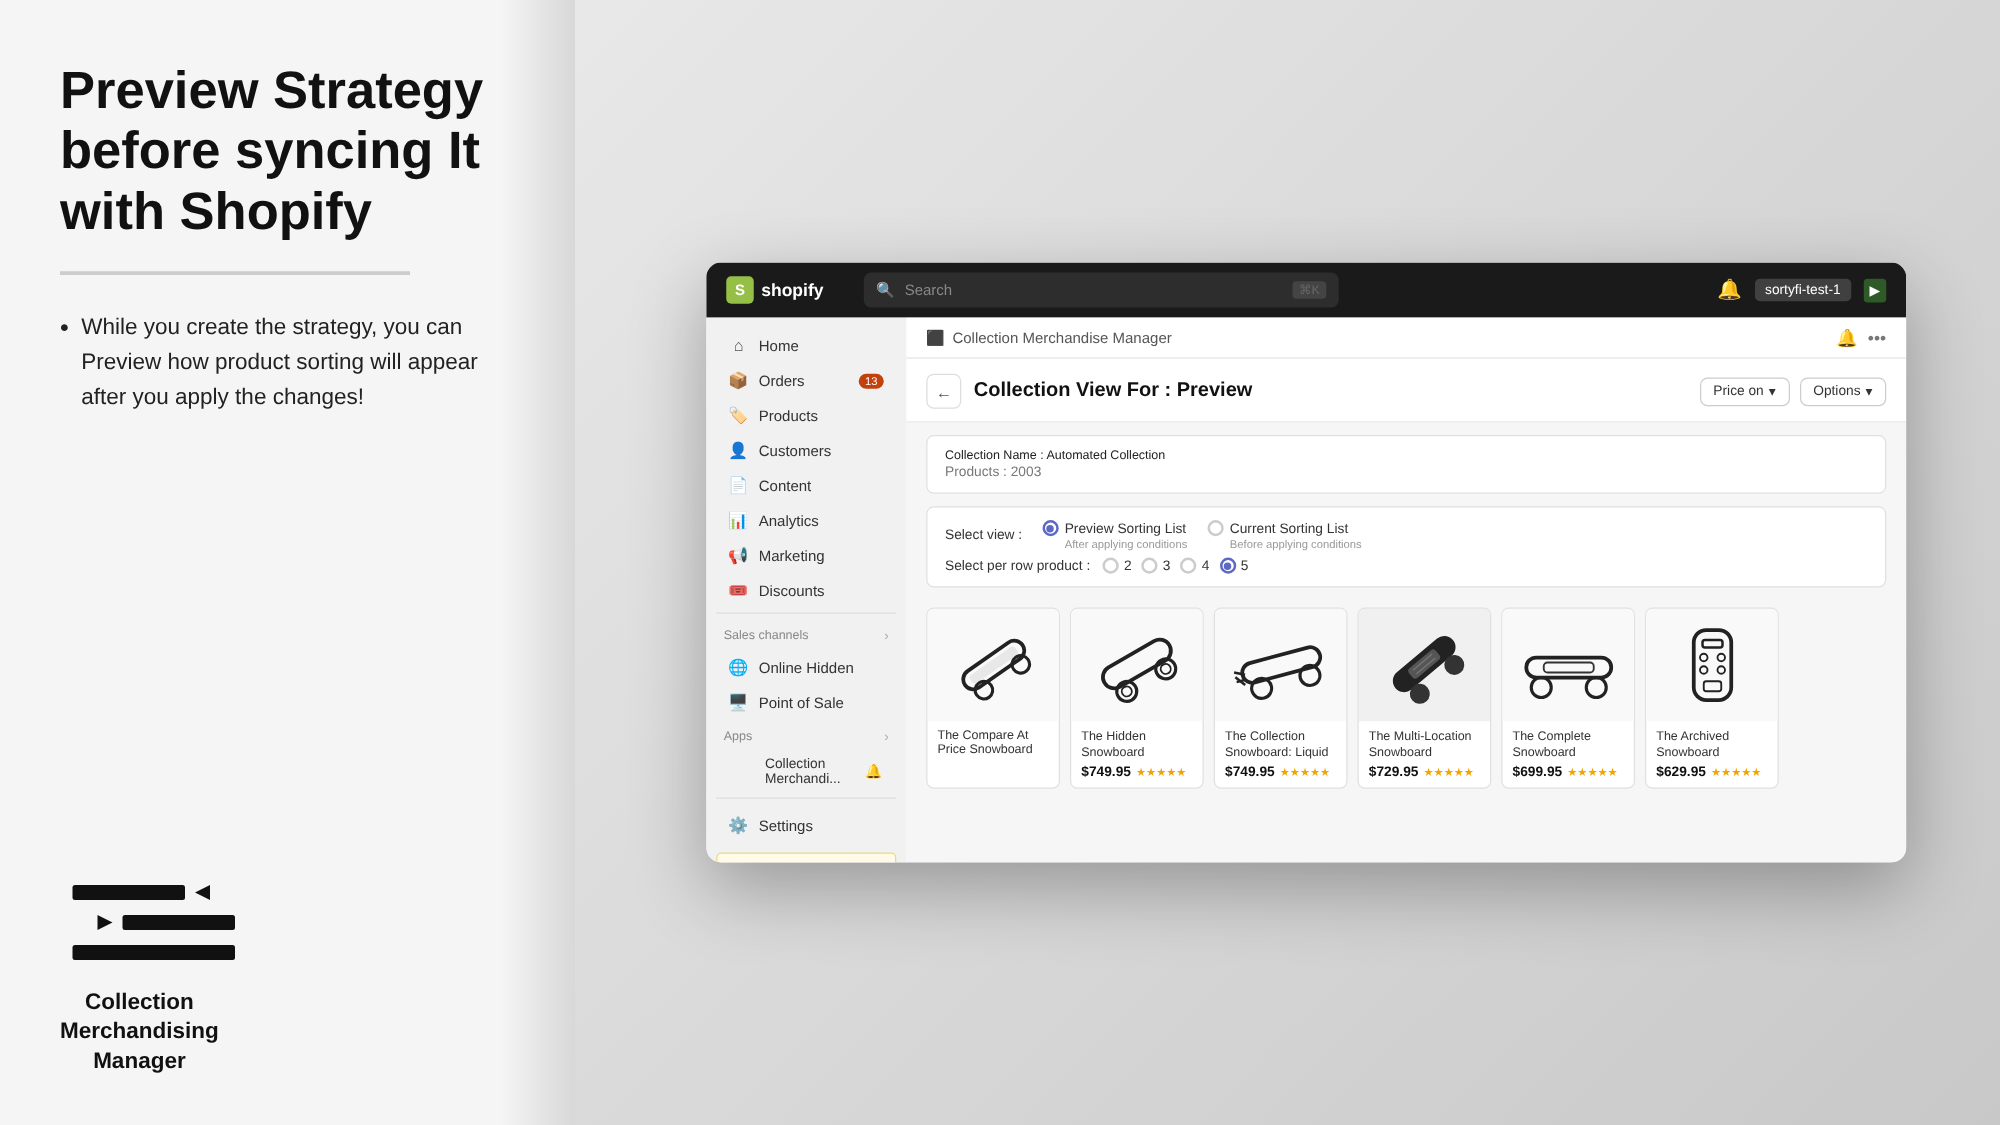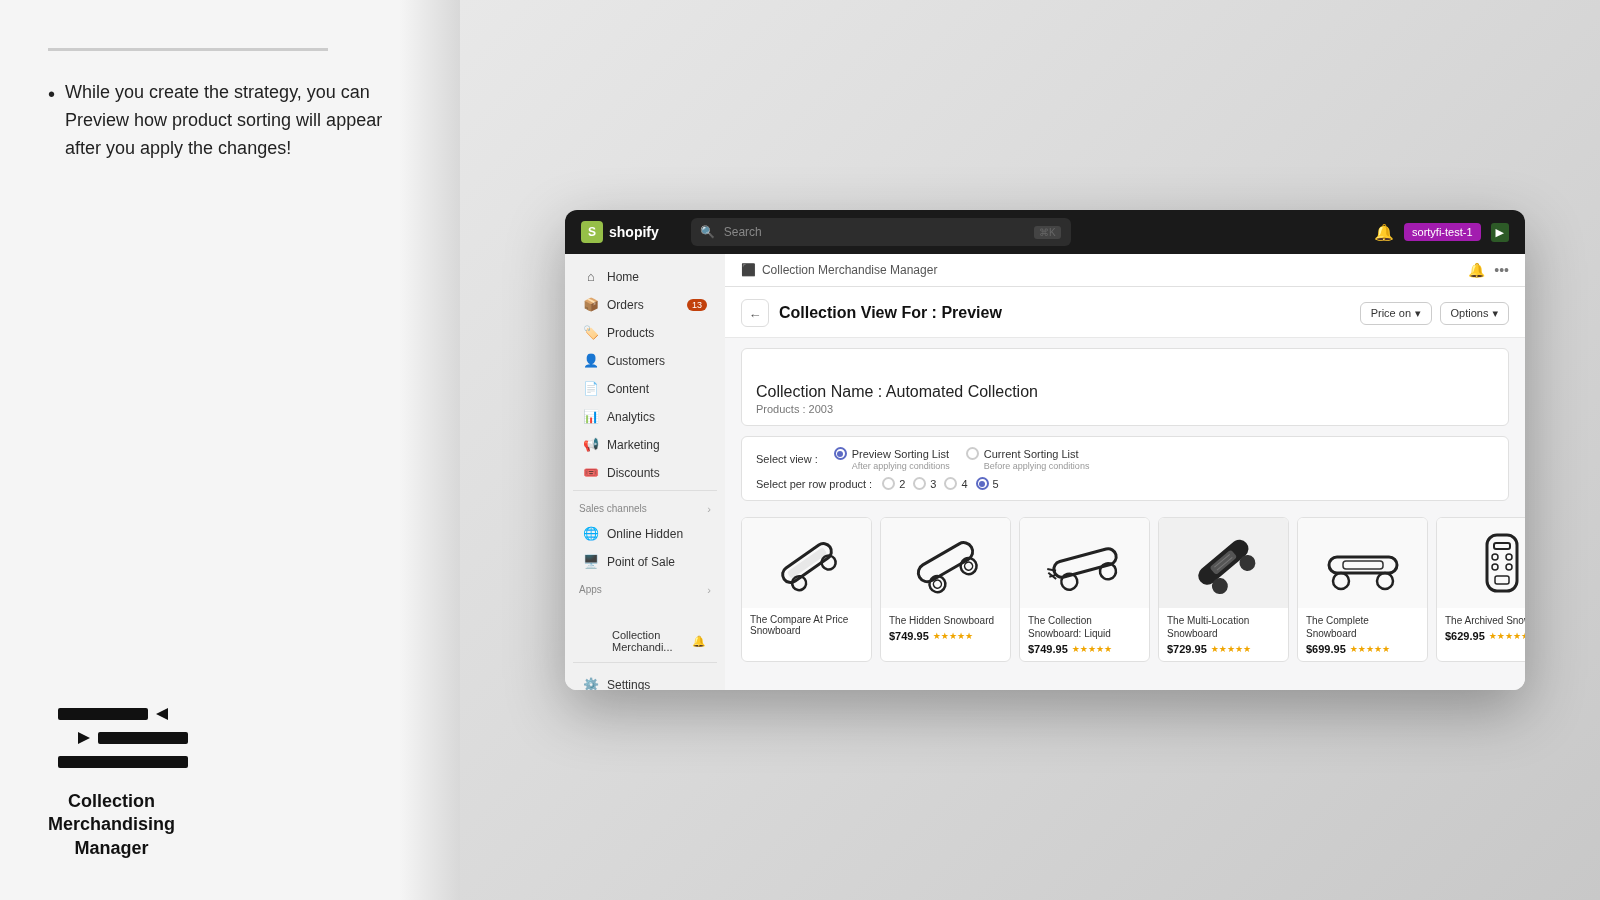"Preview Strategy before syncing It" h1.main-title { html: none -> <h1>Preview Strategy before syncing It with Shopify</h1> }
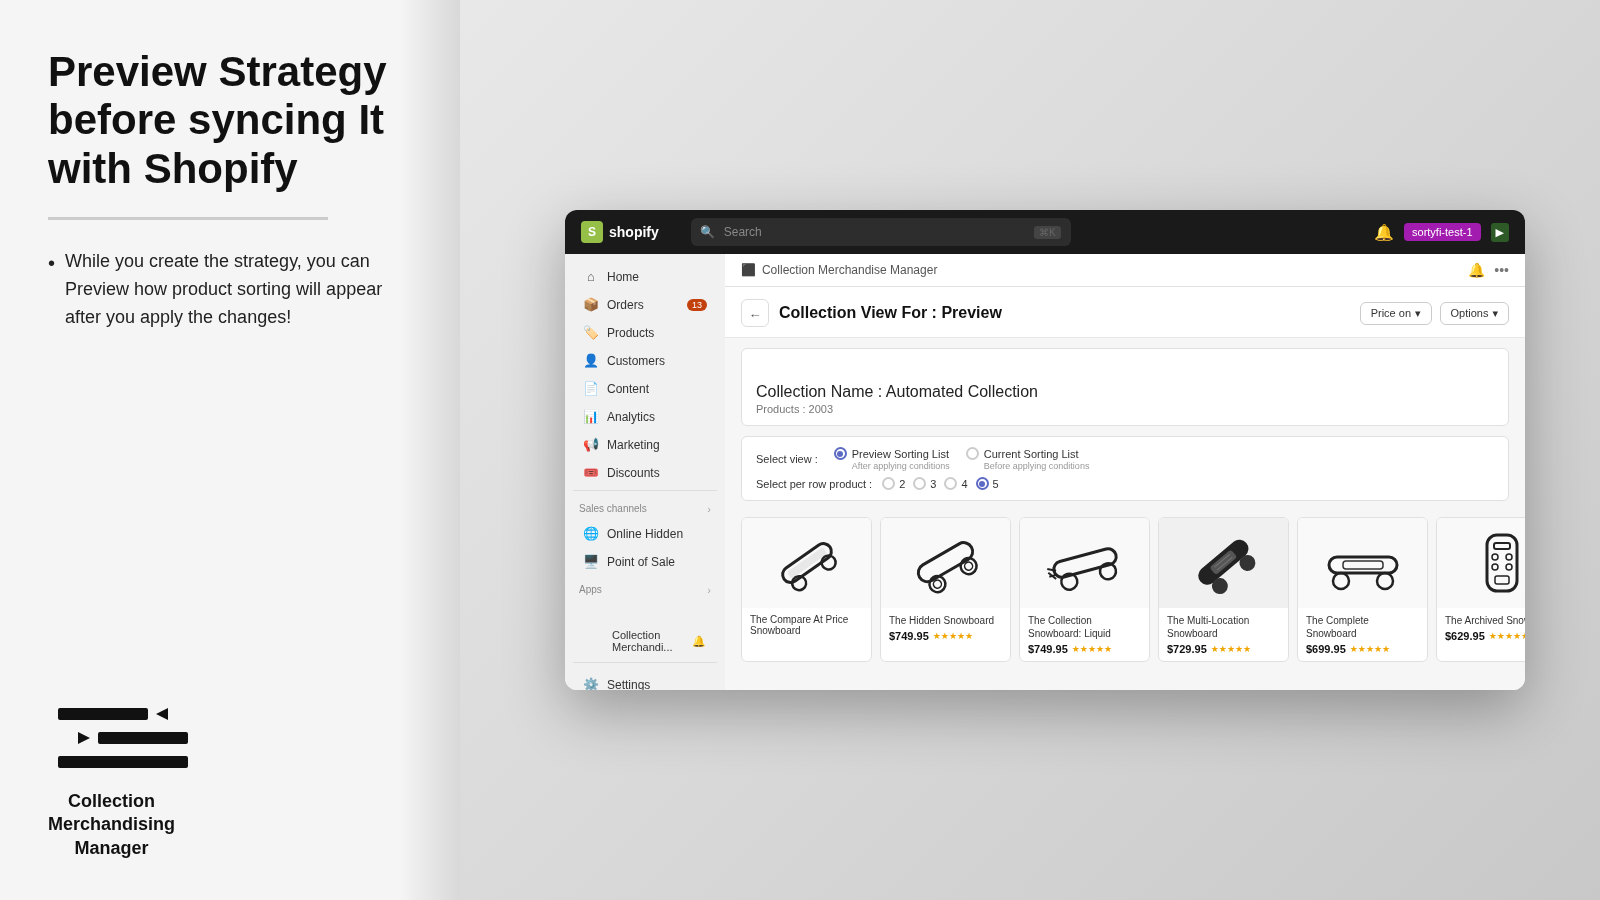"sortyfi-test-1" .topbar-user { background: #a21caf -> #404040 }
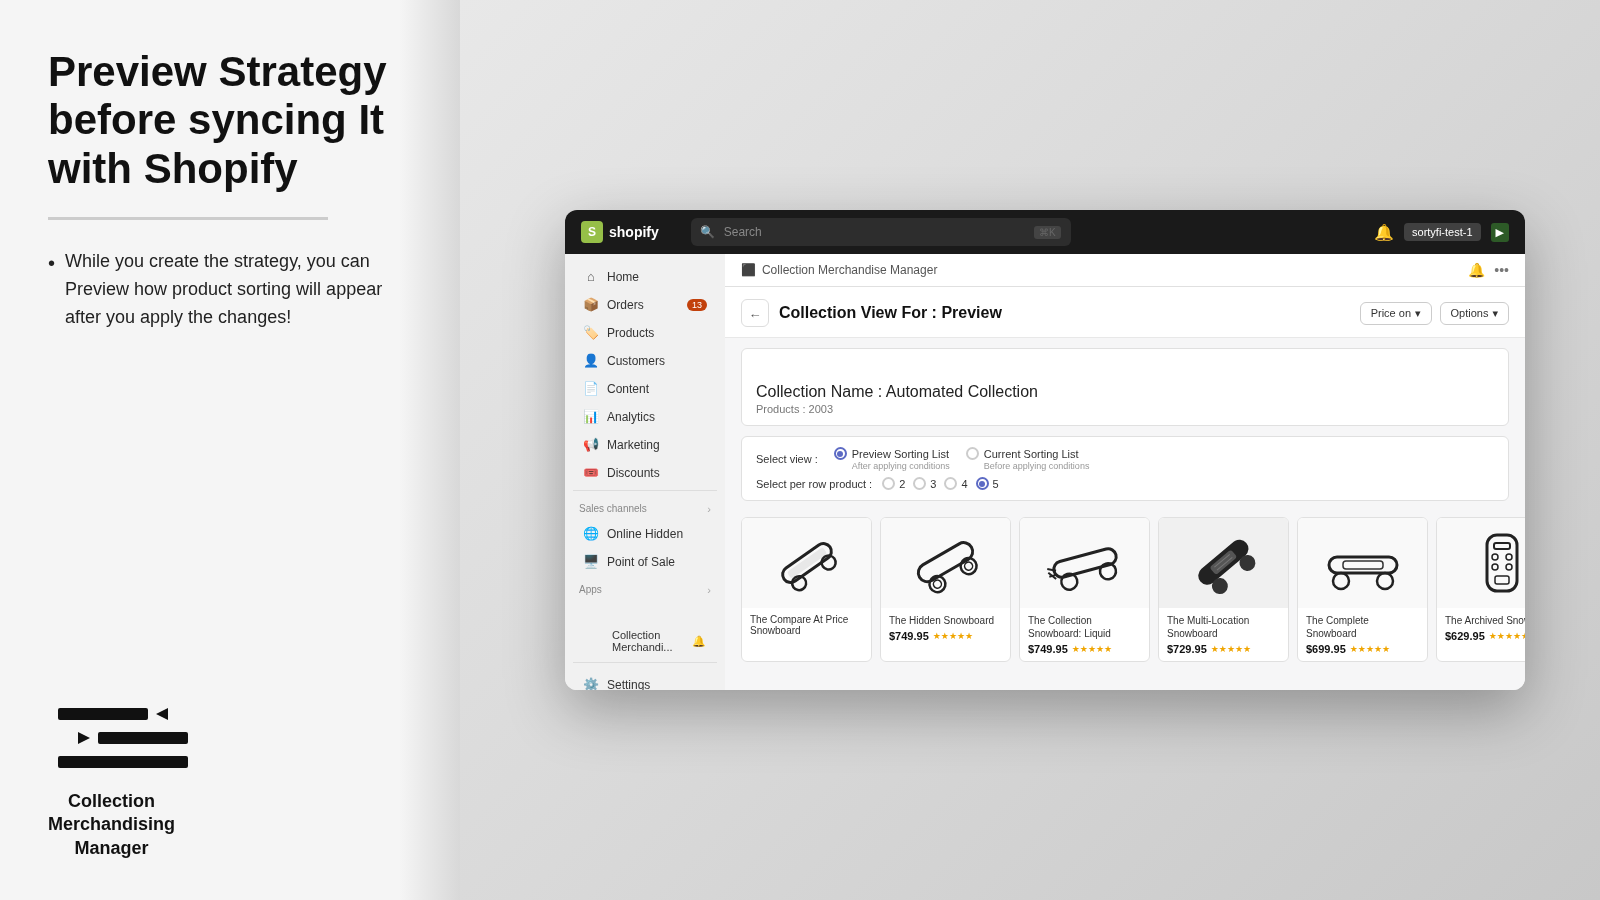"Collection Name : Automated Collection" .info-card-title { font-size: 16px -> 10px; margin-top: 24px -> none }
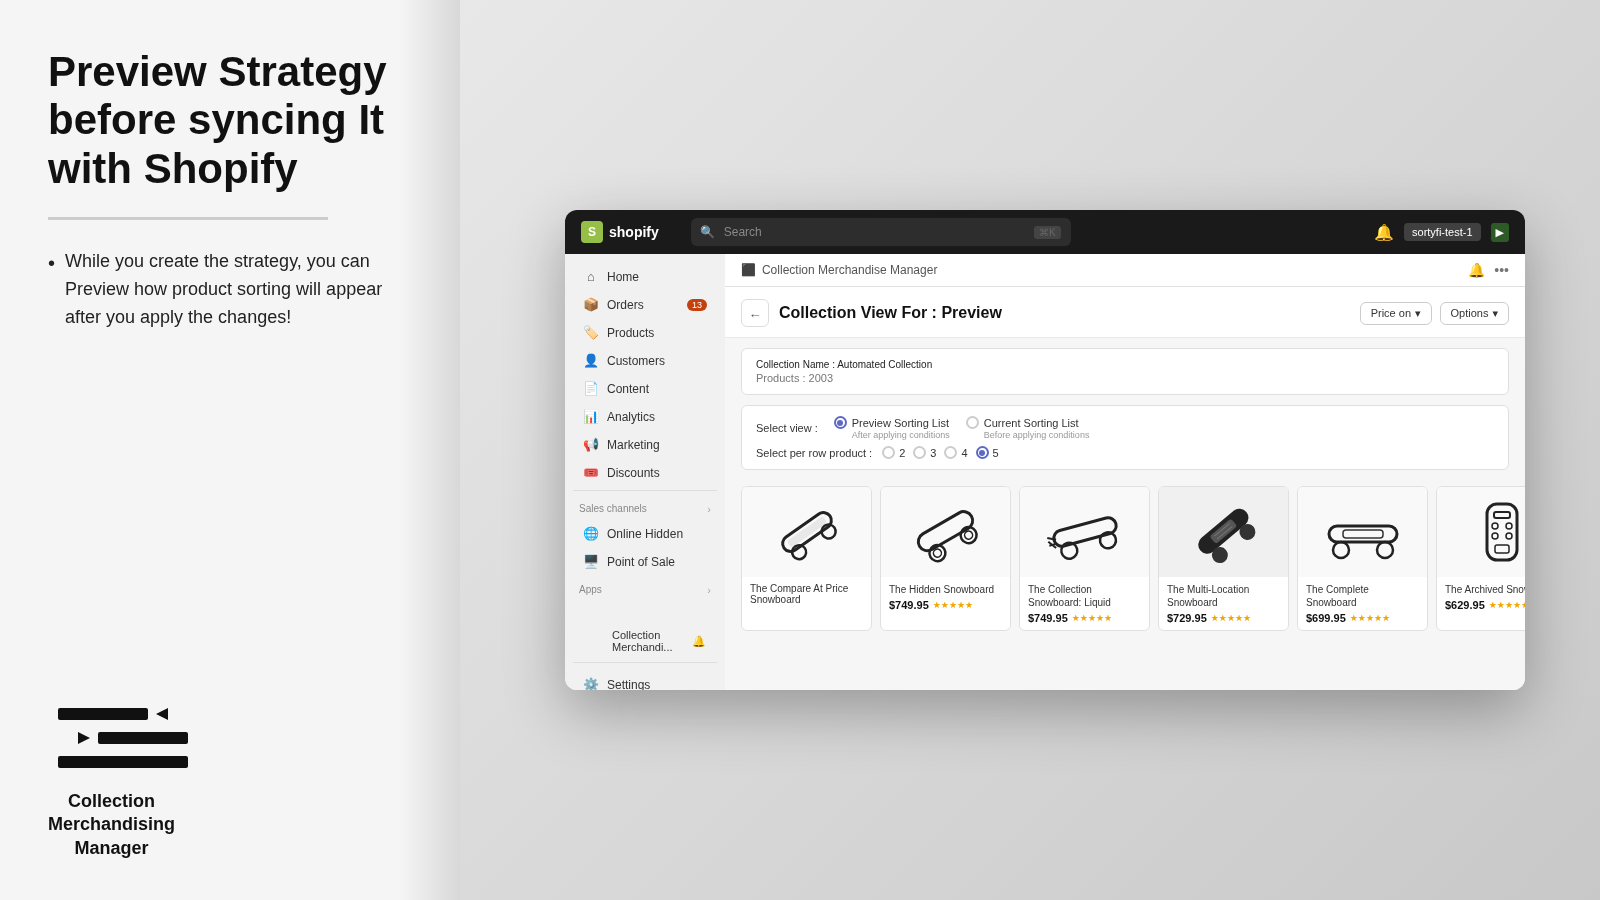"The Compare At Price Snowboard" .product-card { width: 131px -> 107px }
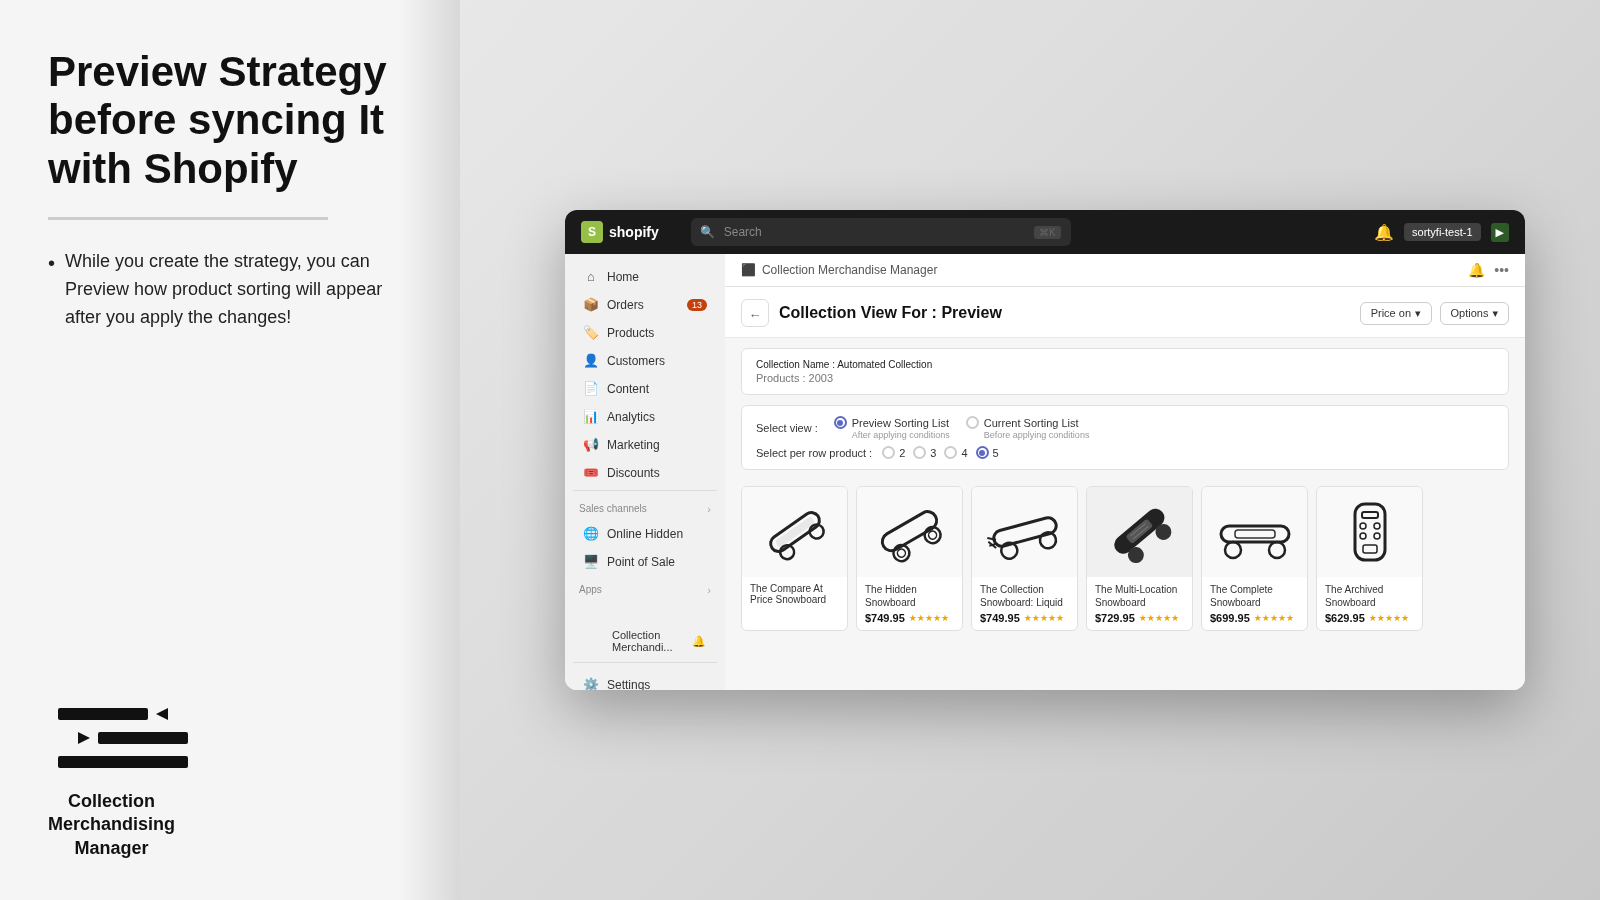"Collection Merchandi..." .sidebar-app-item { margin-top: 24px -> none }
